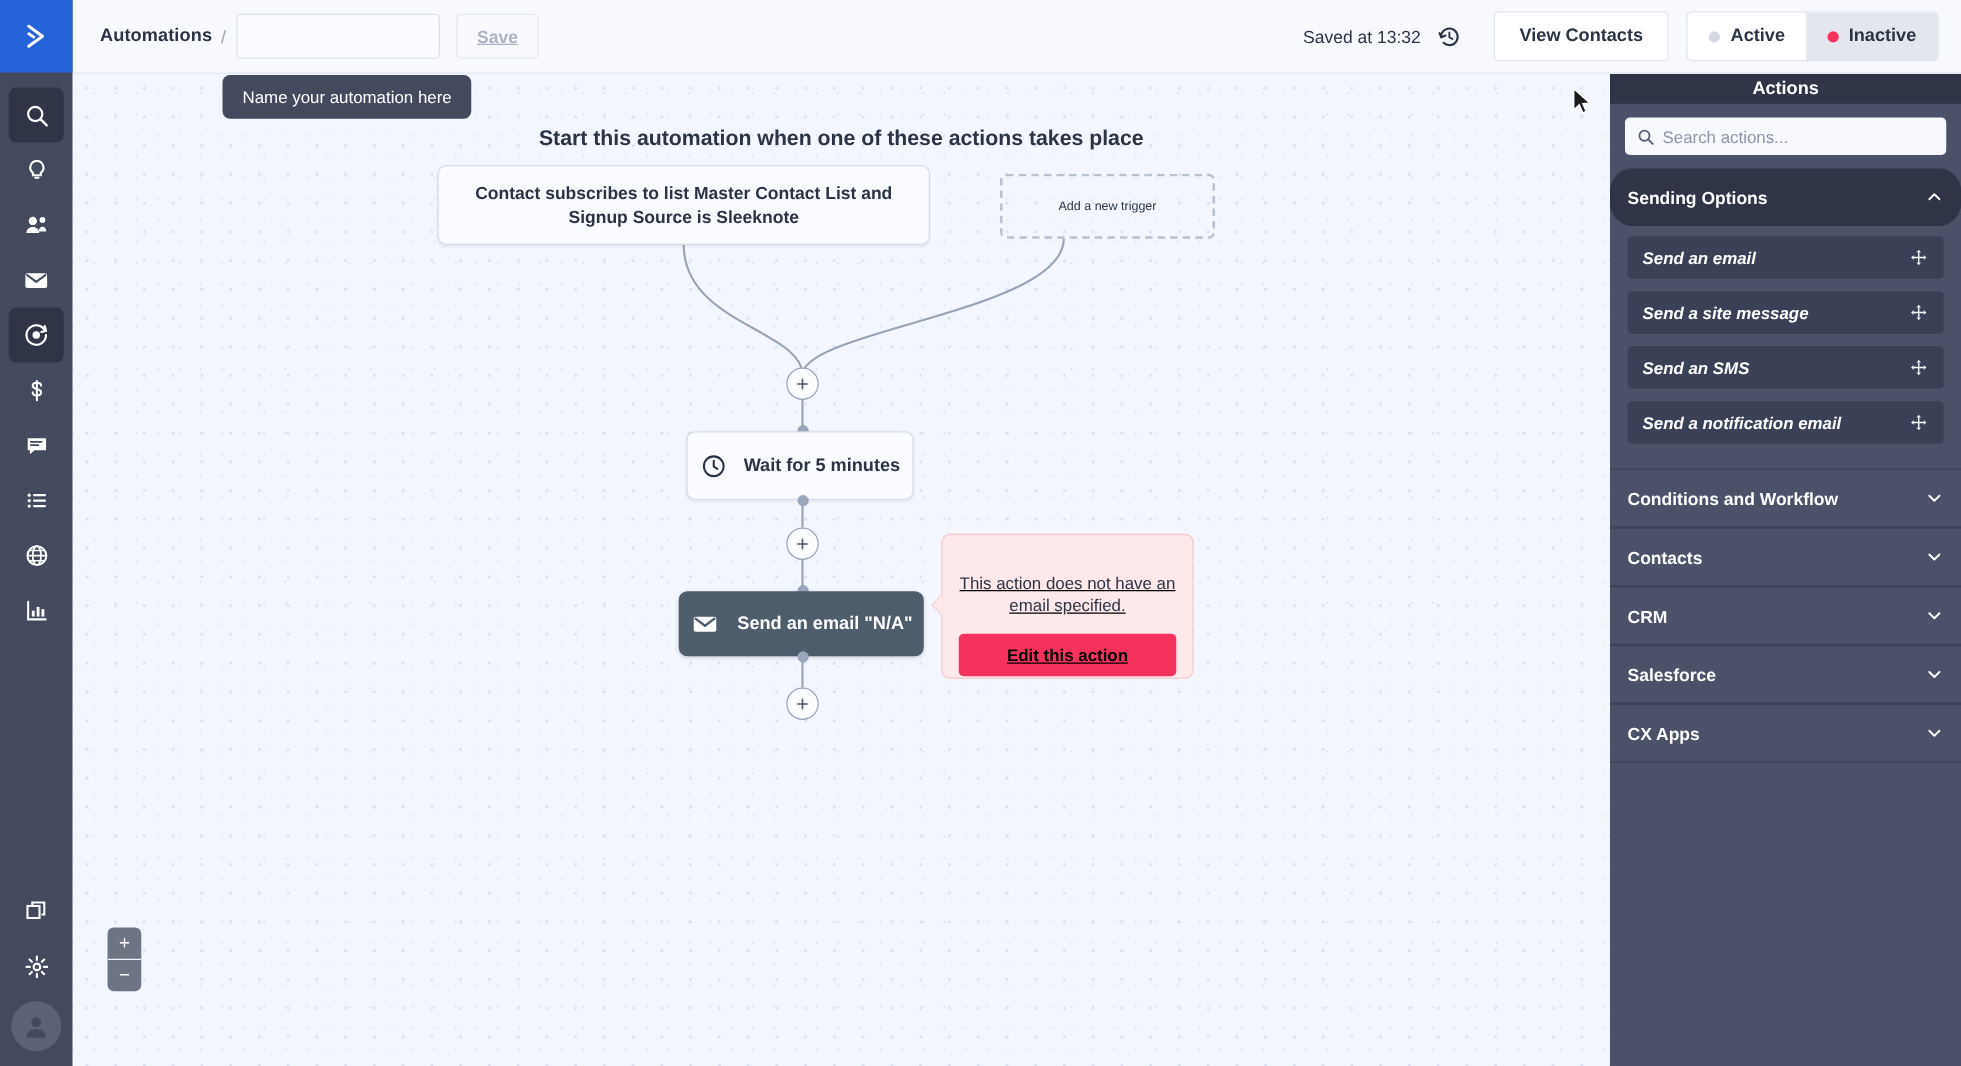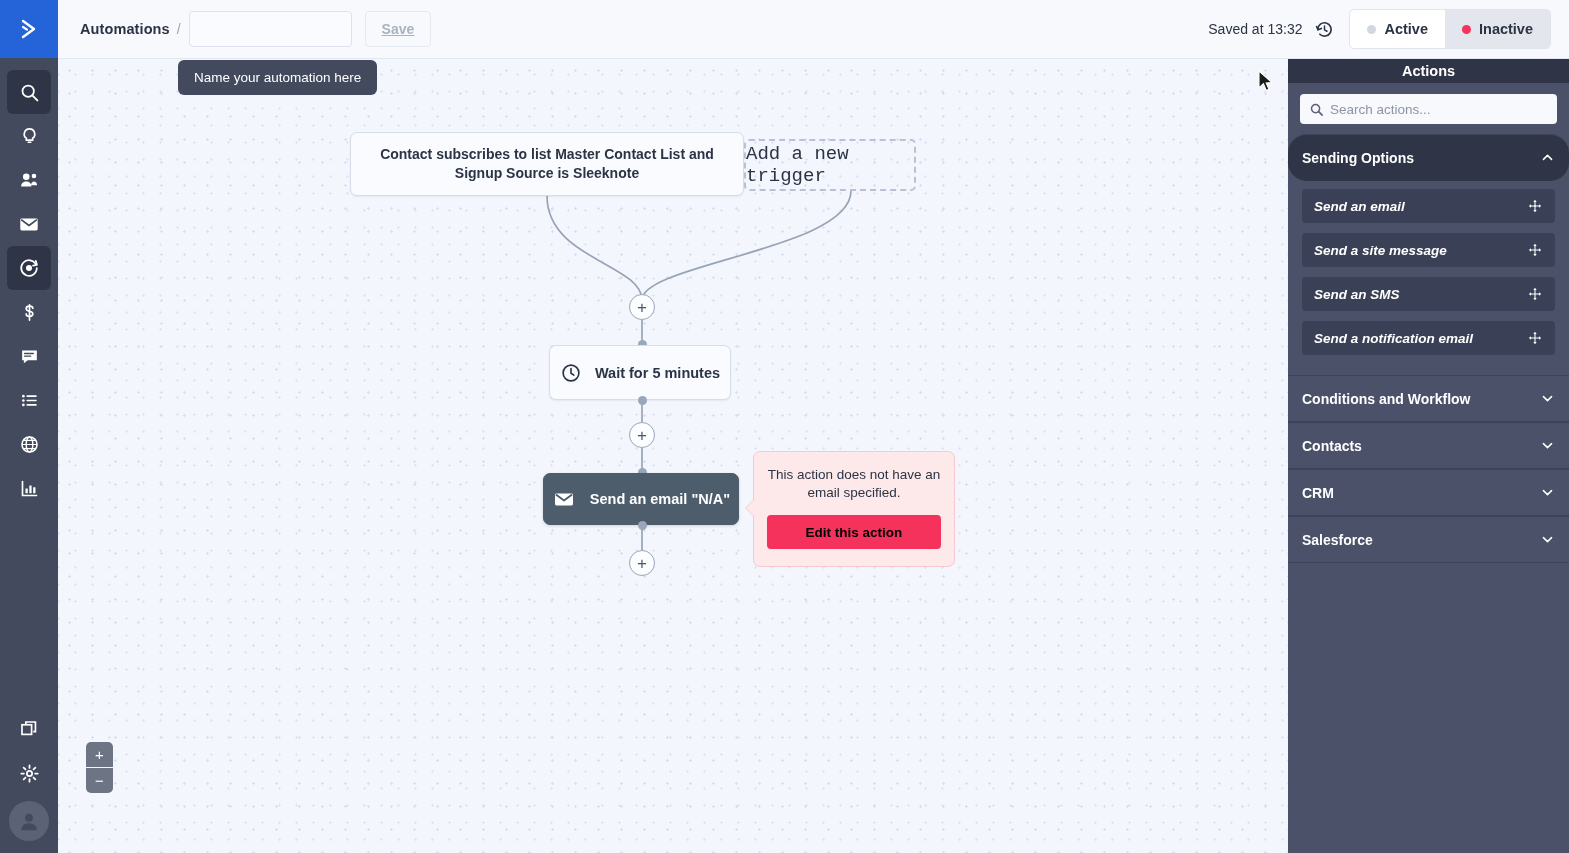"View Contacts" button.view-contacts { html: none -> <button>View Contacts</button> }
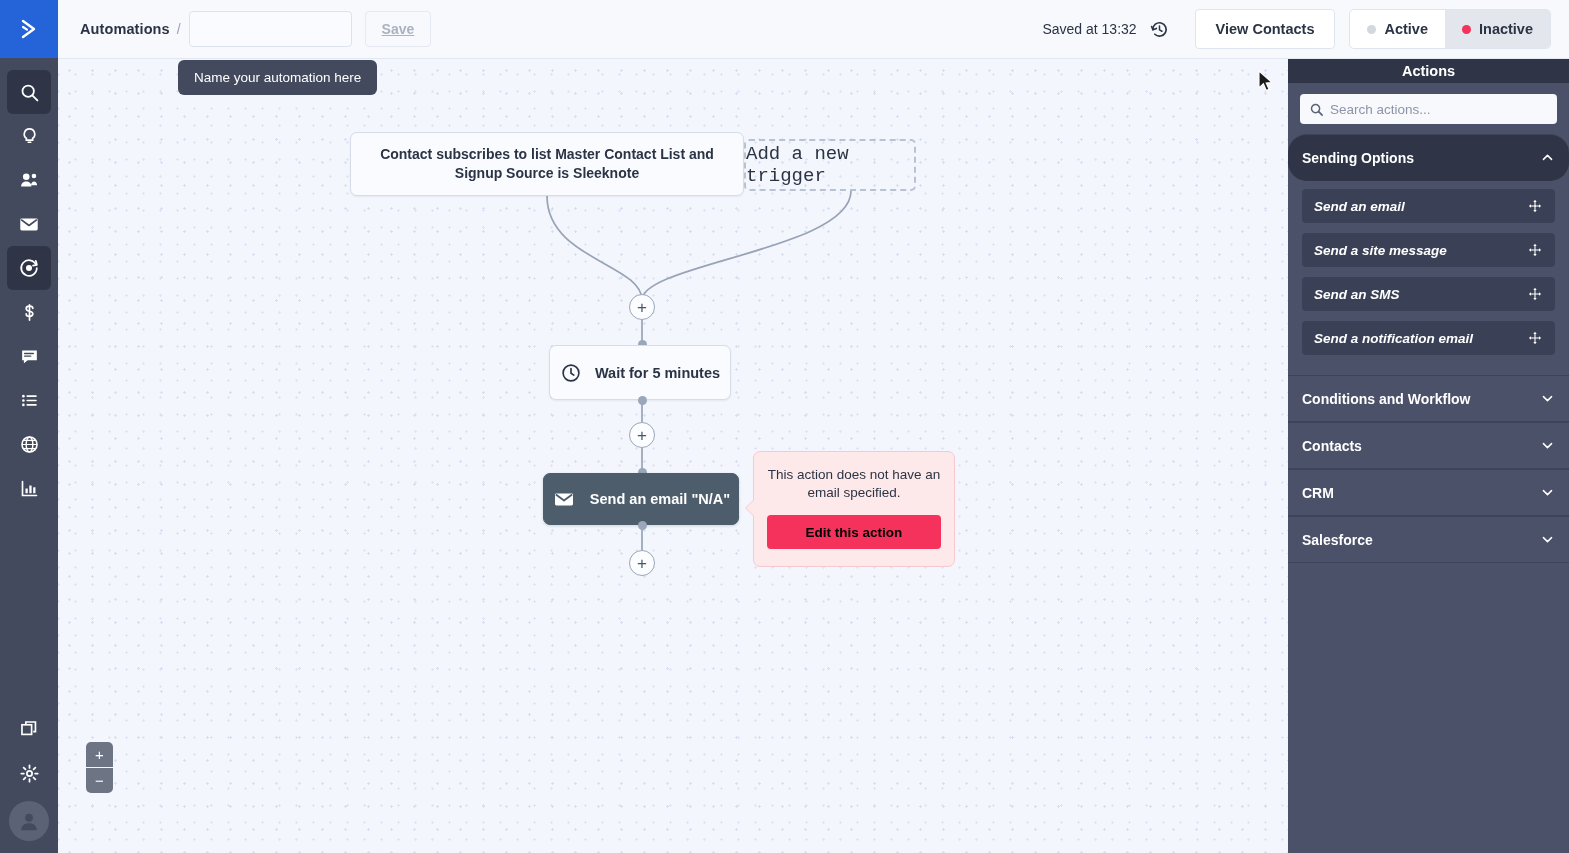"Start this automation when one" div.canvas-title { html: none -> <div>Start this automation when one of these actions takes place</div> }
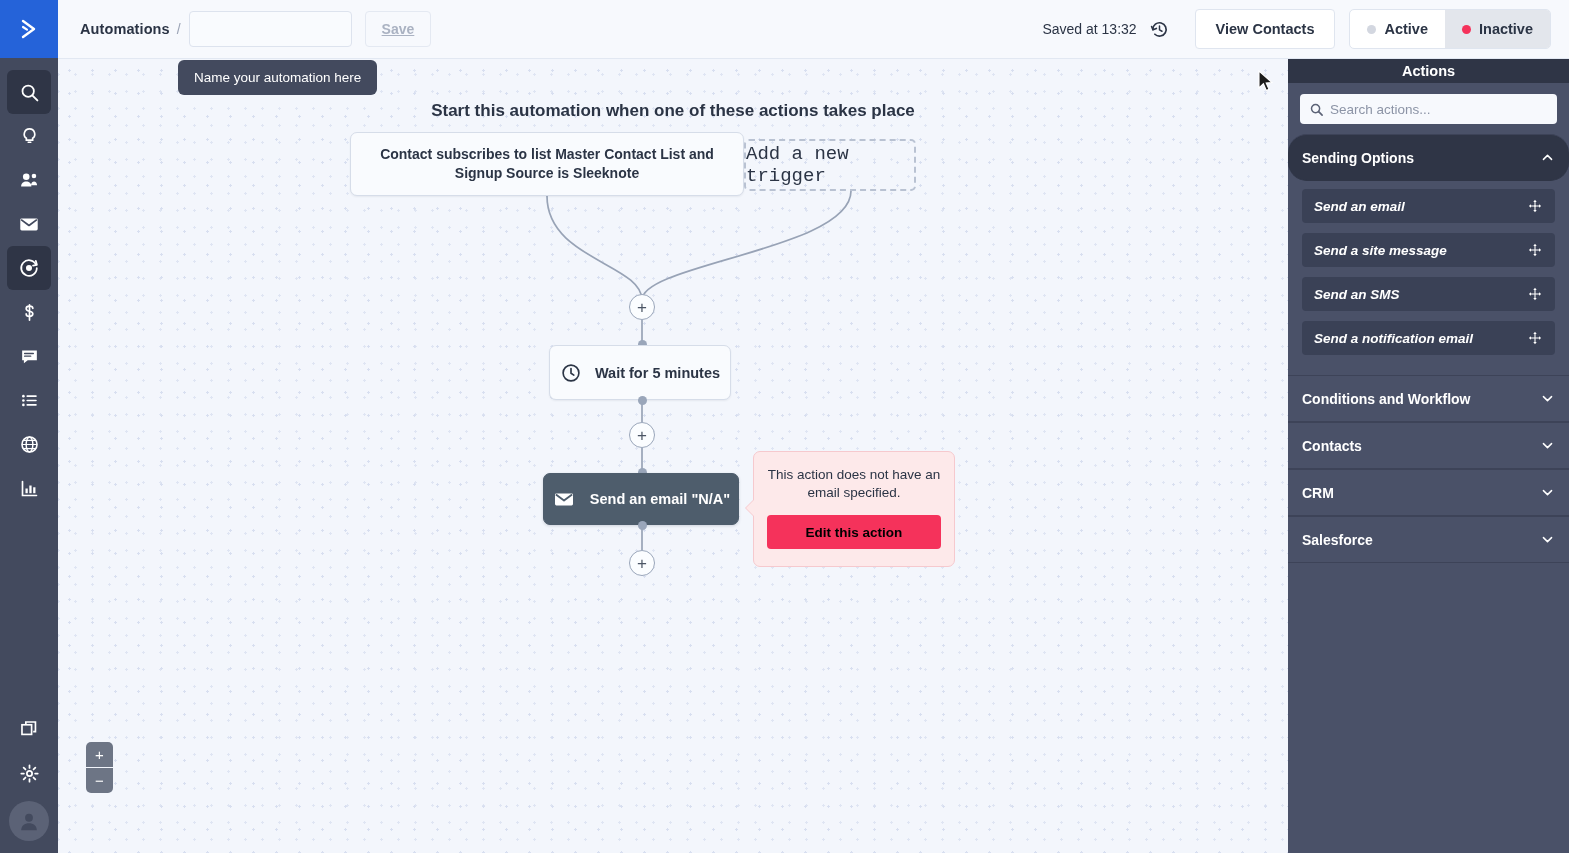"Add a new trigger" .add-trigger { font-family: Liberation Mono, monospace -> none; font-size: 19px -> 10px; left: 686px -> 742px }
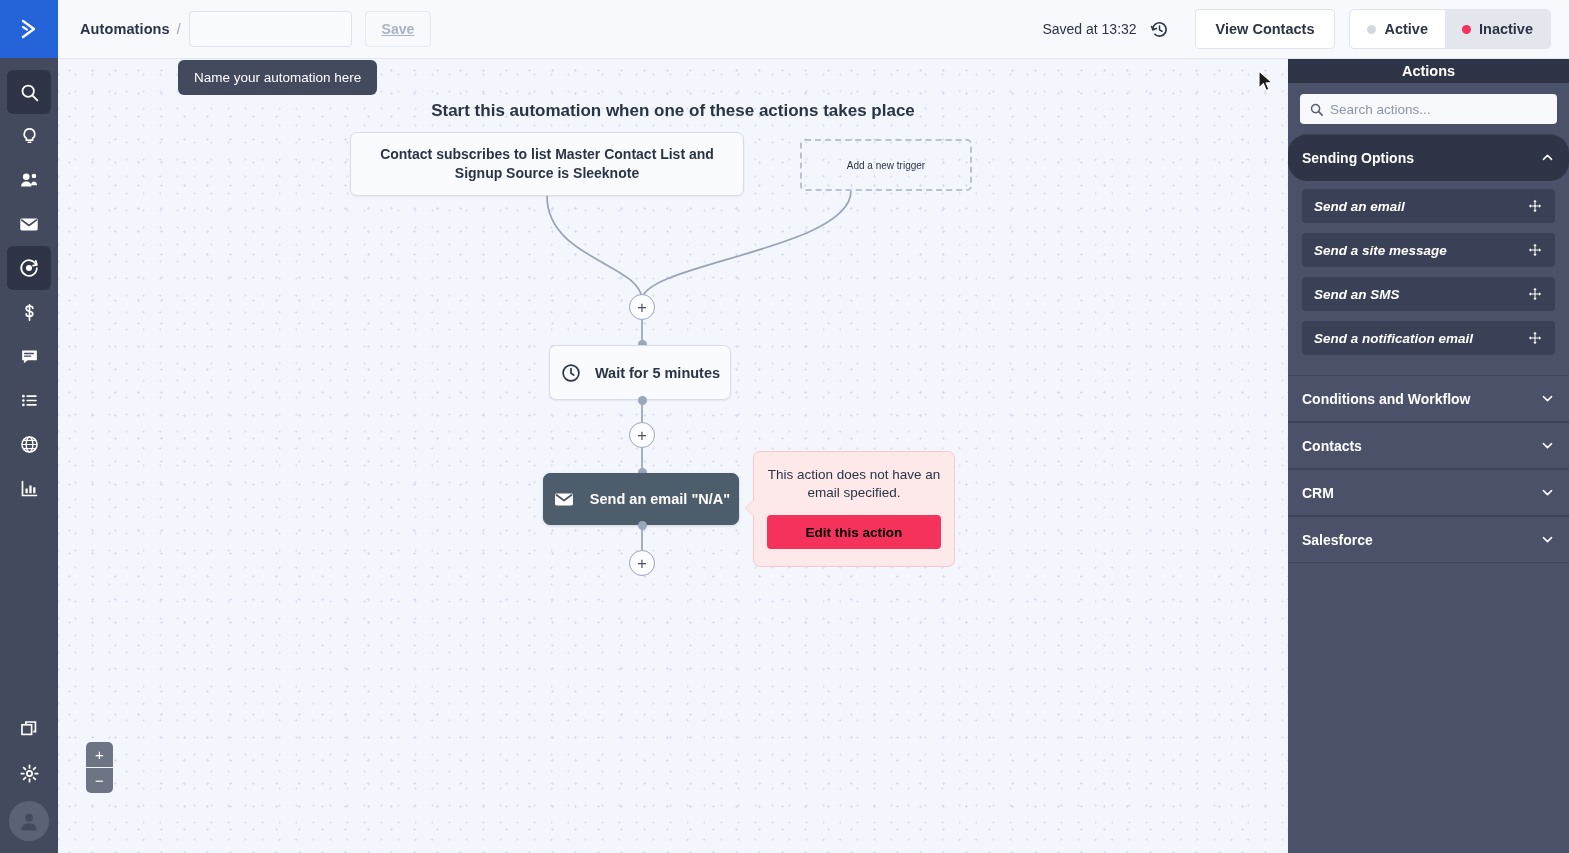"This action does not have" .err { padding: 14px 13px 0 -> 30px 13px 0; text-decoration: none -> underline; top: 392px -> 368px }
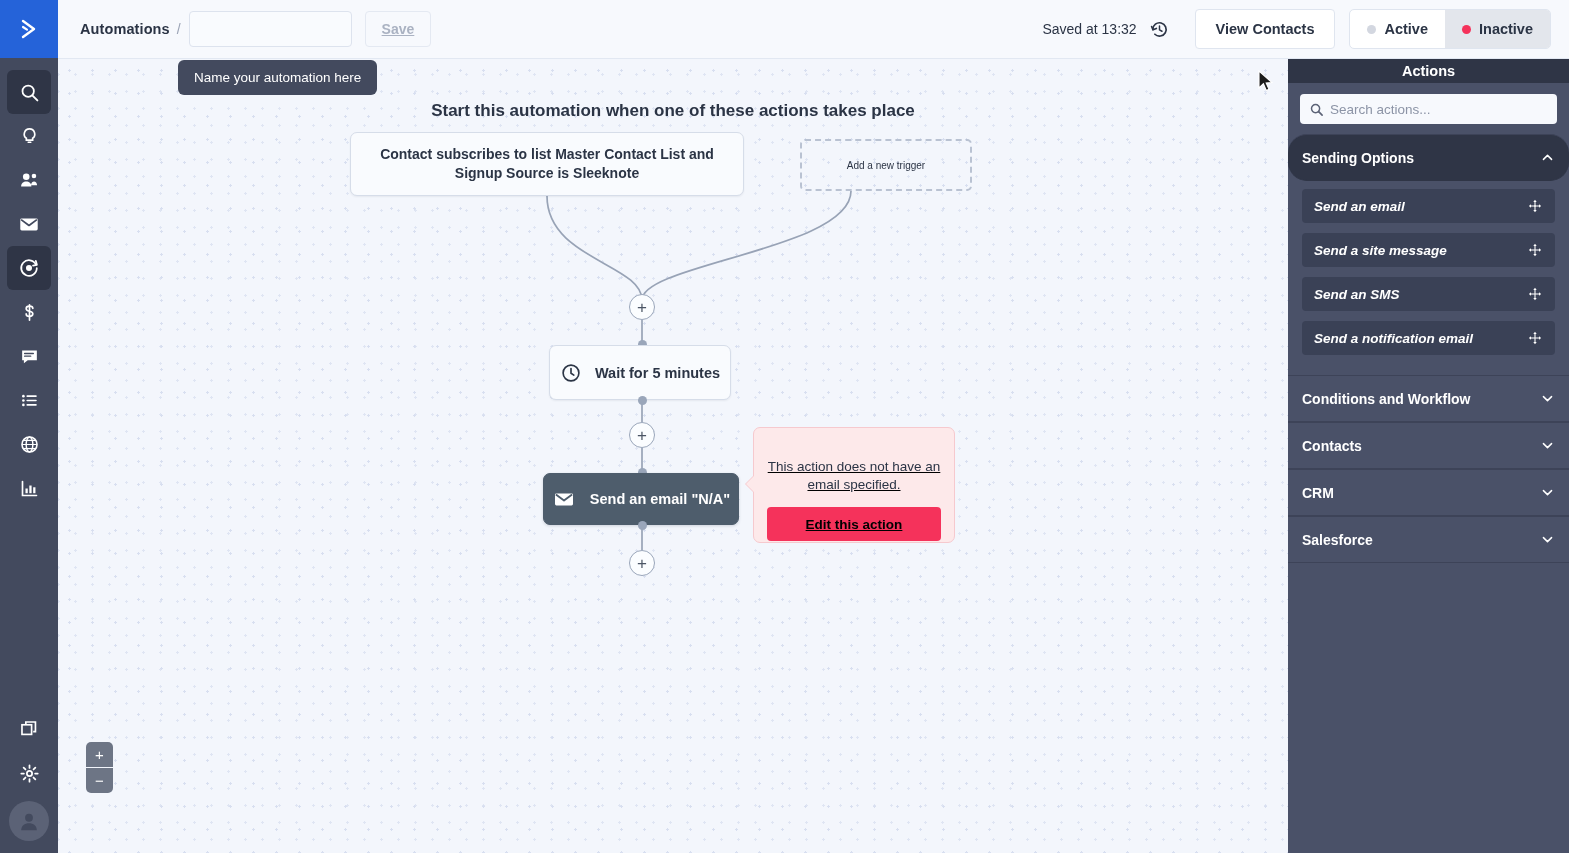"CX Apps" div.acc-head { html: none -> <div> <span>CX Apps</span> <span> <svg> <path></path> </svg> </span> </div> }
